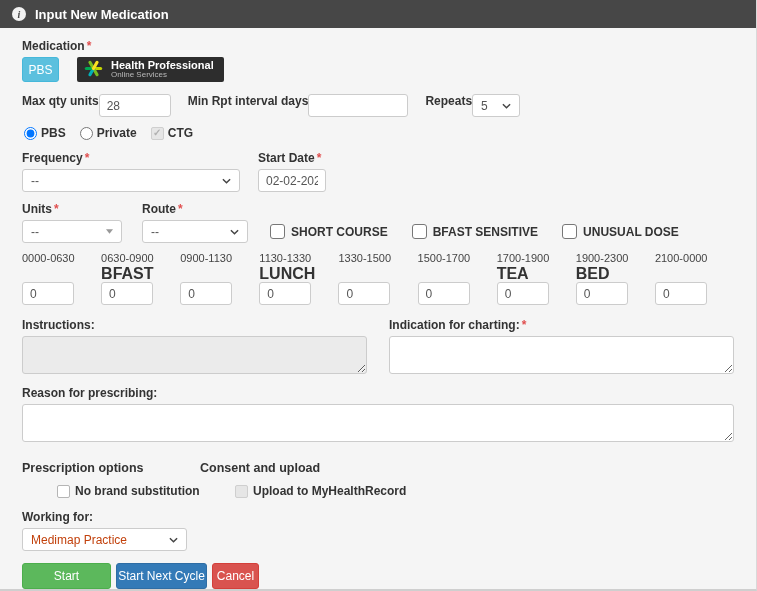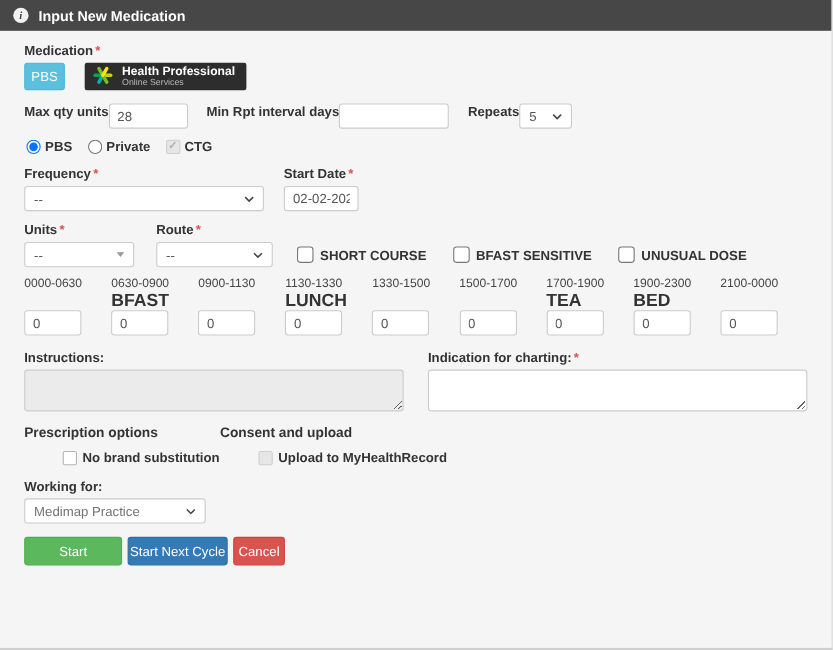"Reason for prescribing:" div.reason-wrap { html: none -> <div> <label>Reason for prescribing:</label> <textarea></textarea> </div> }
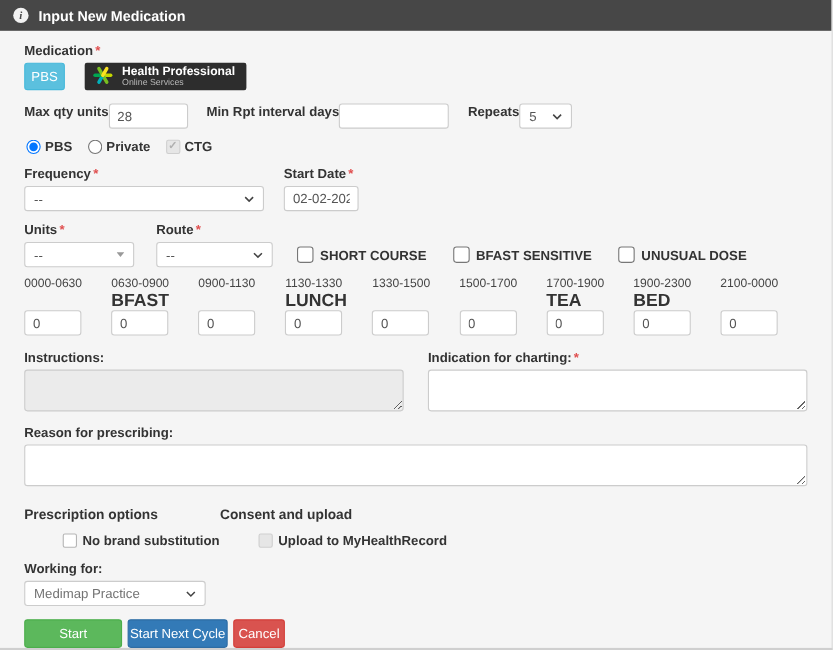"Medimap Practice" .working-select { color: #737373 -> #c2410c }
